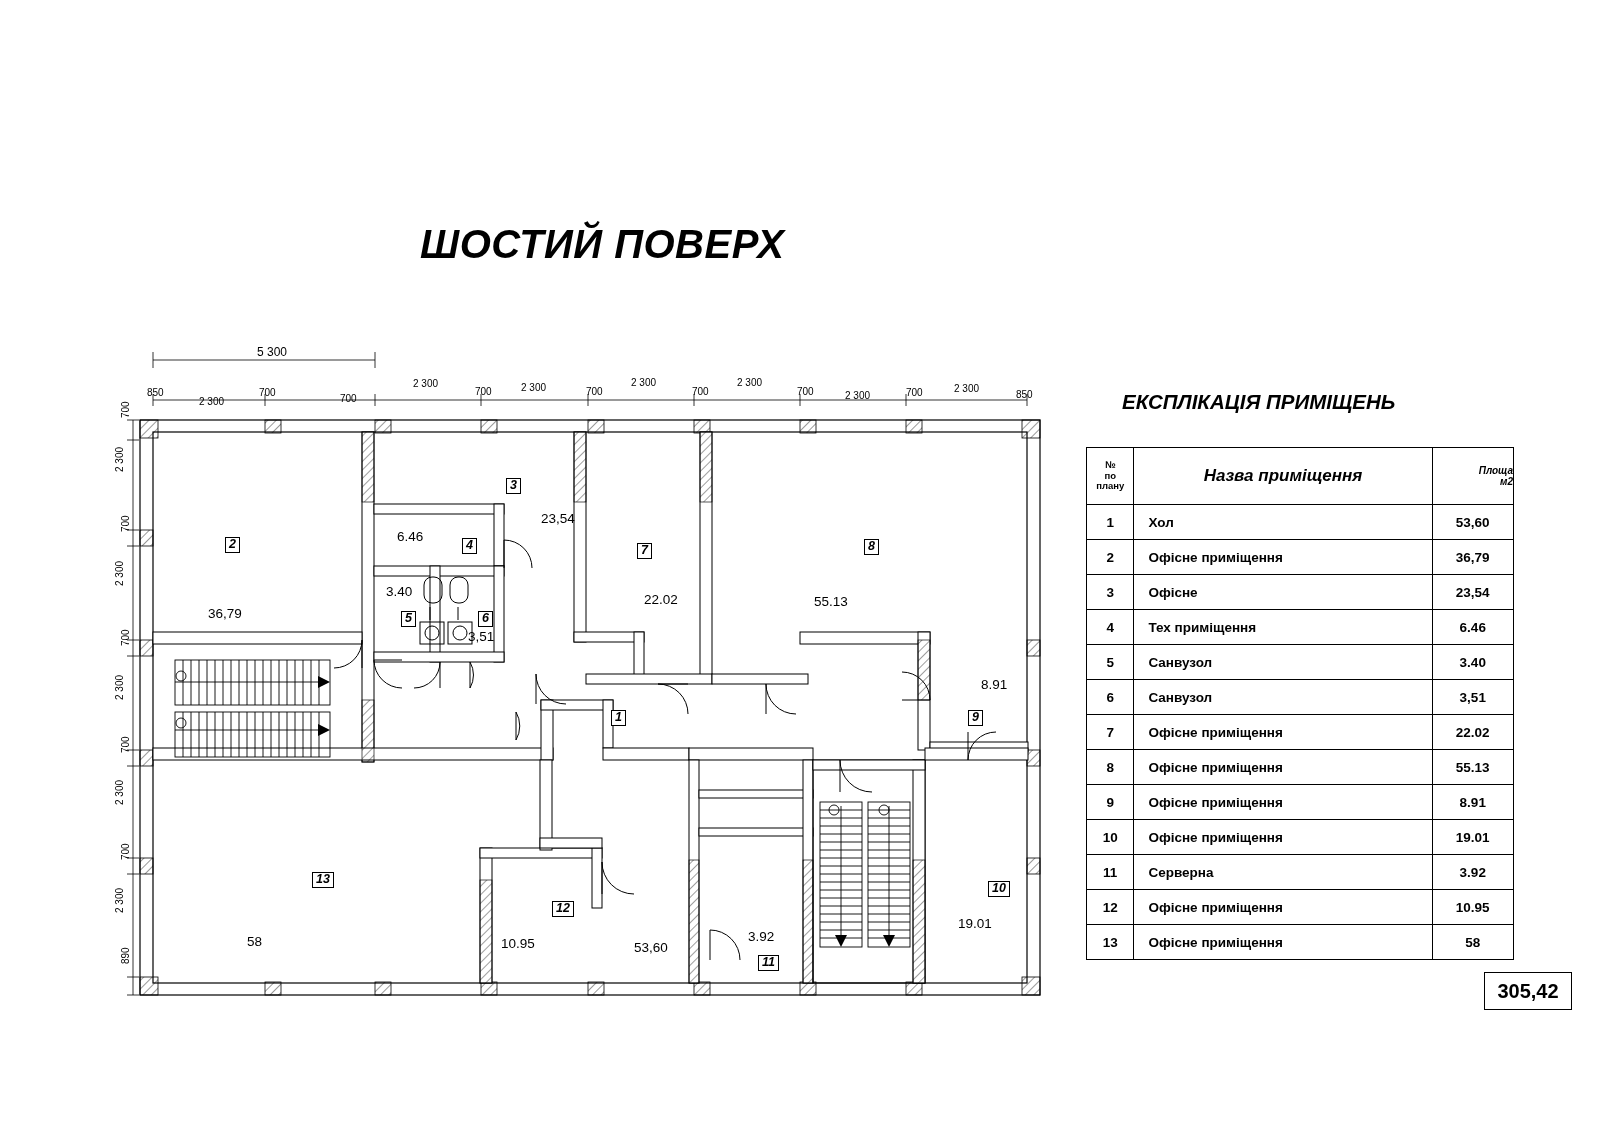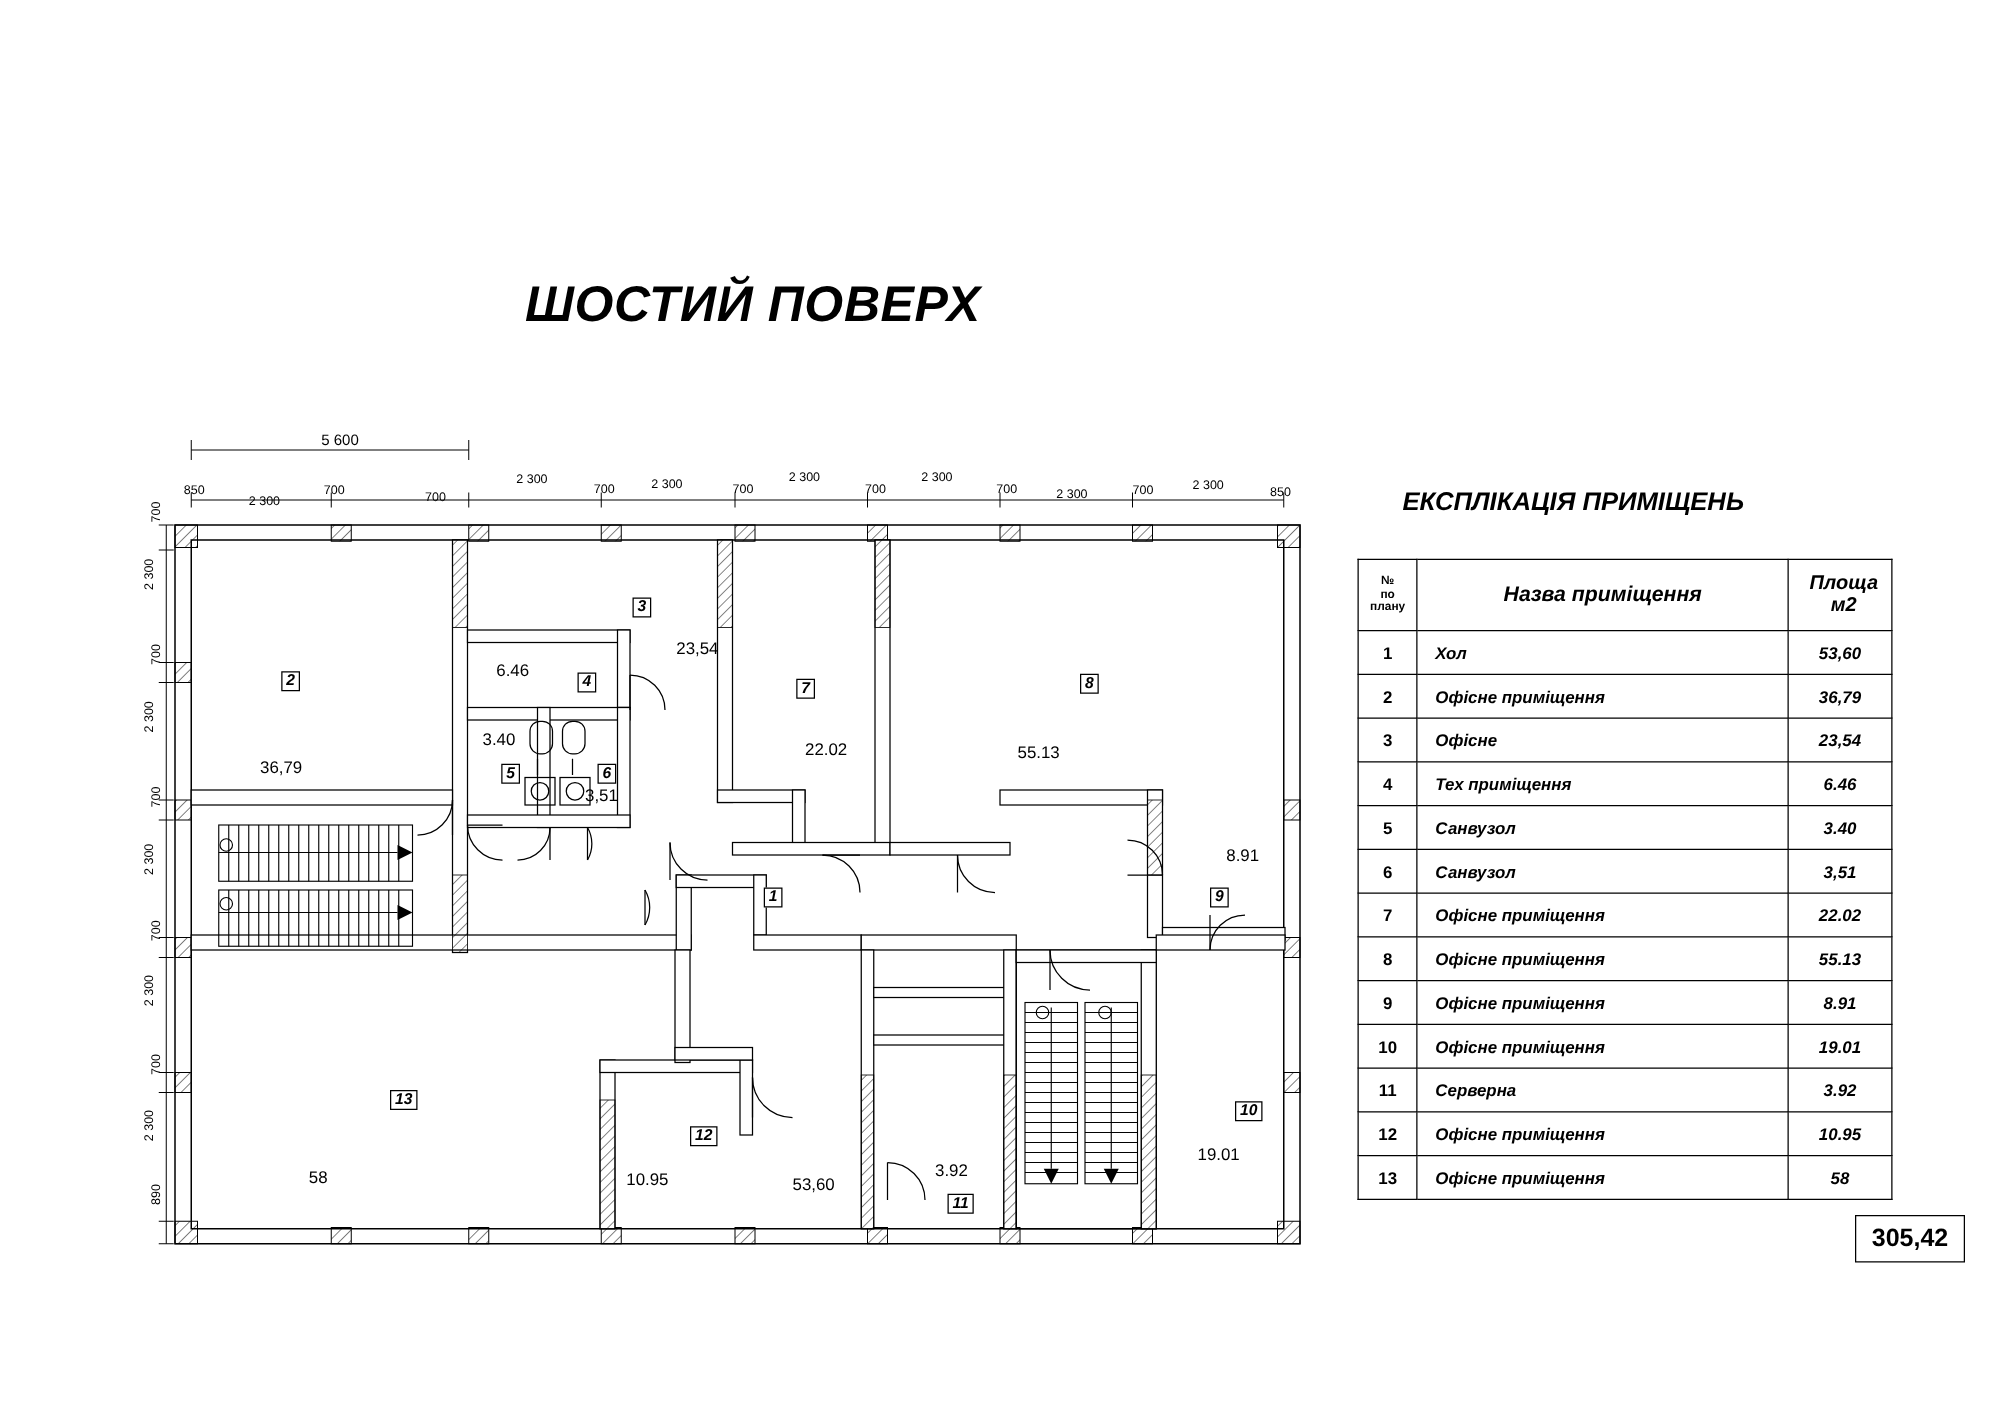"5 600" div.dim { text: 5 600 -> 5 300 }
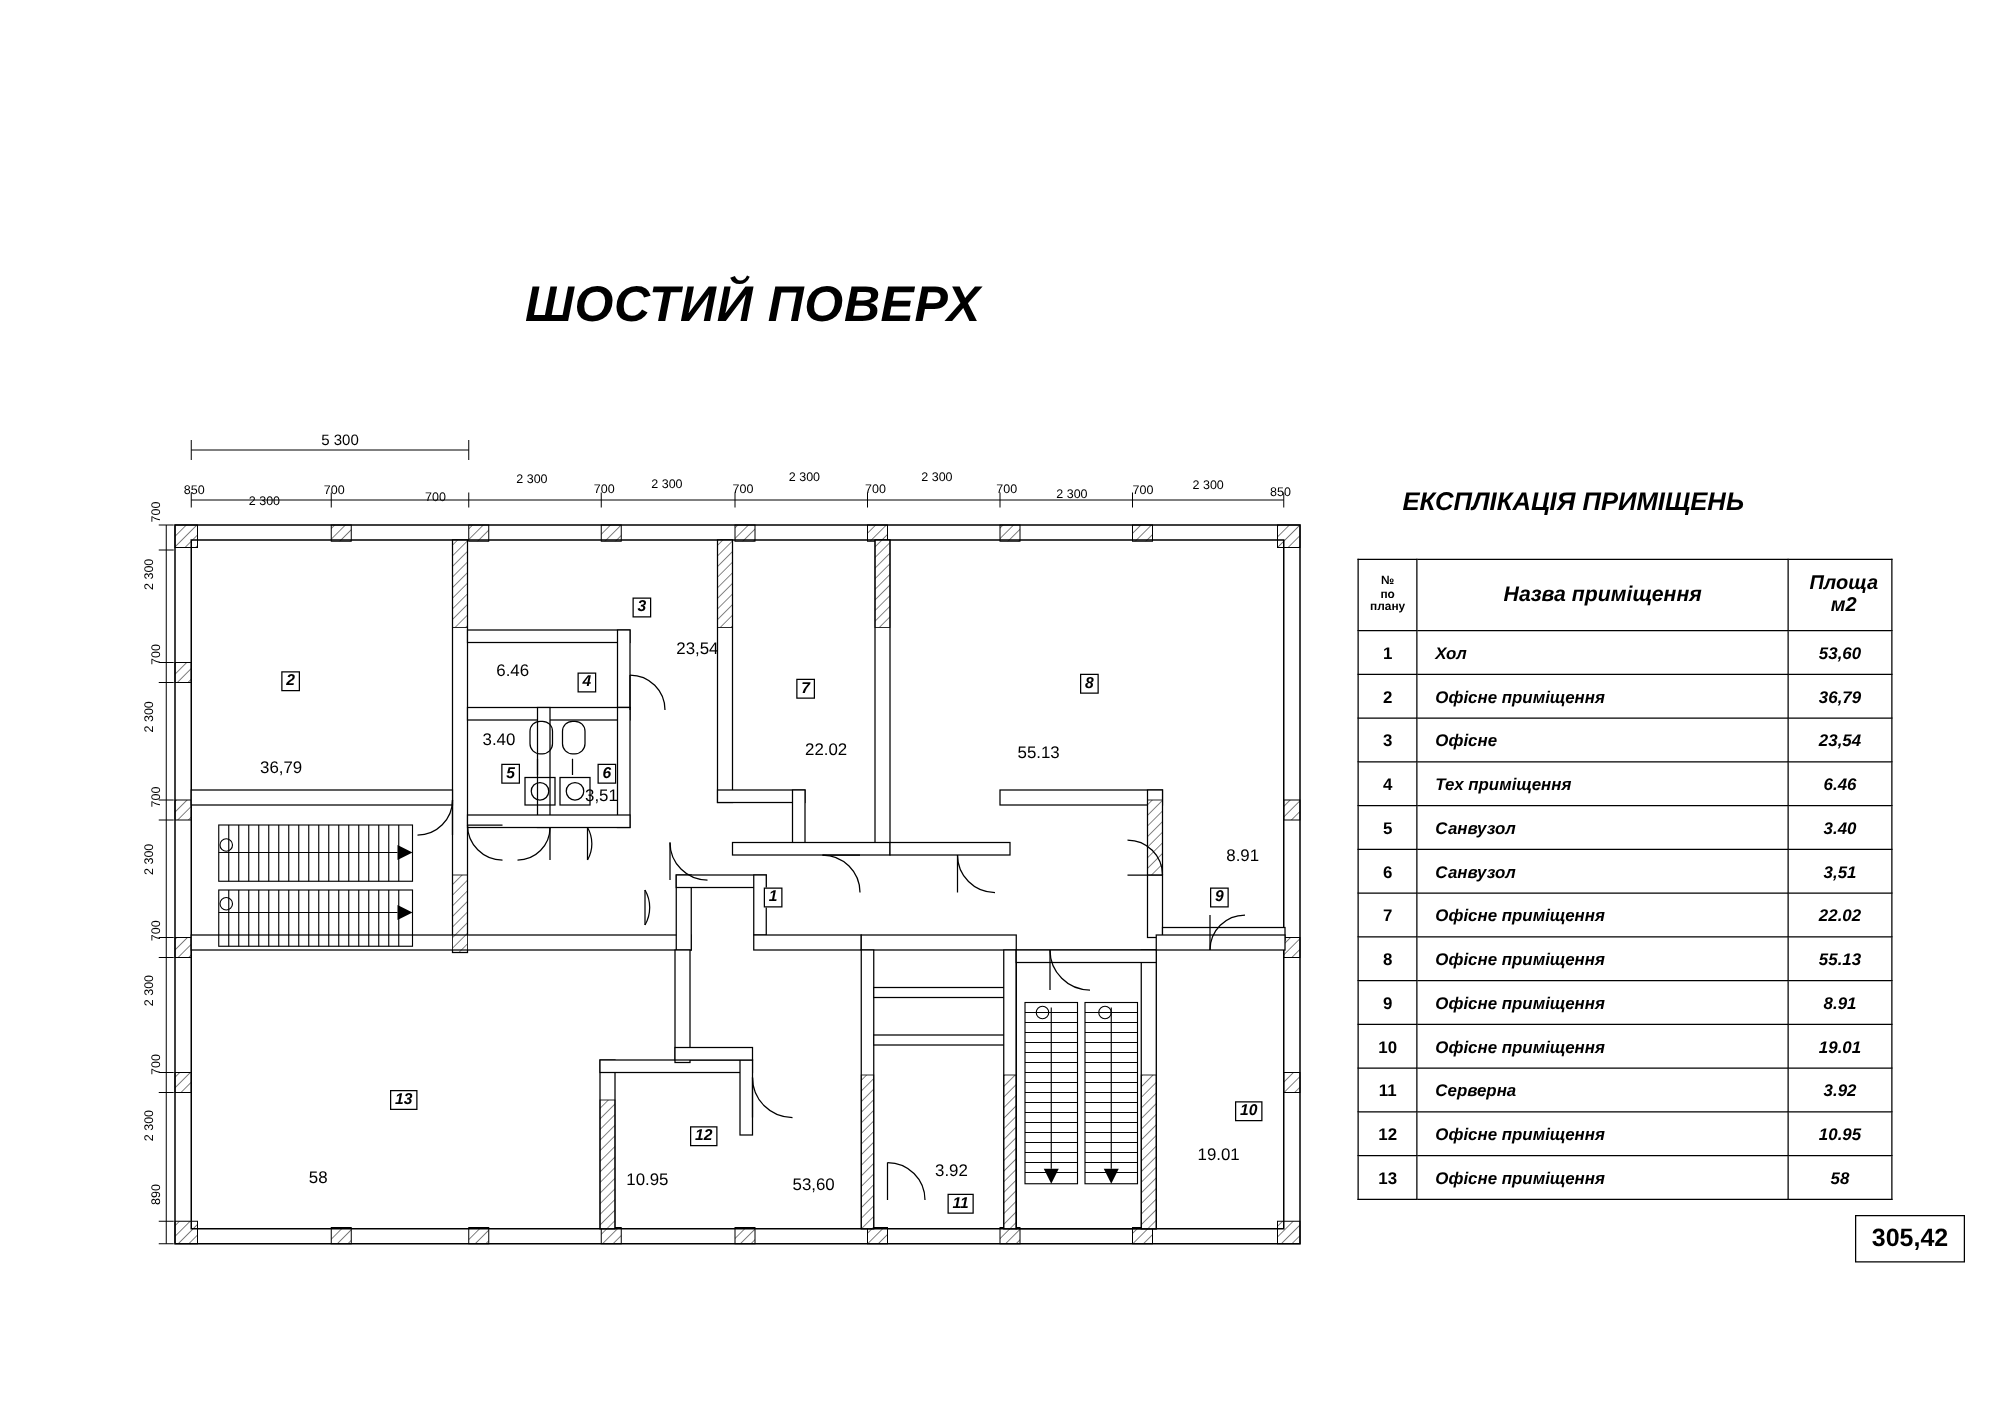"Площа" #expl-table thead .col-area { font-size: 16px -> 10px; text-align: center -> right }
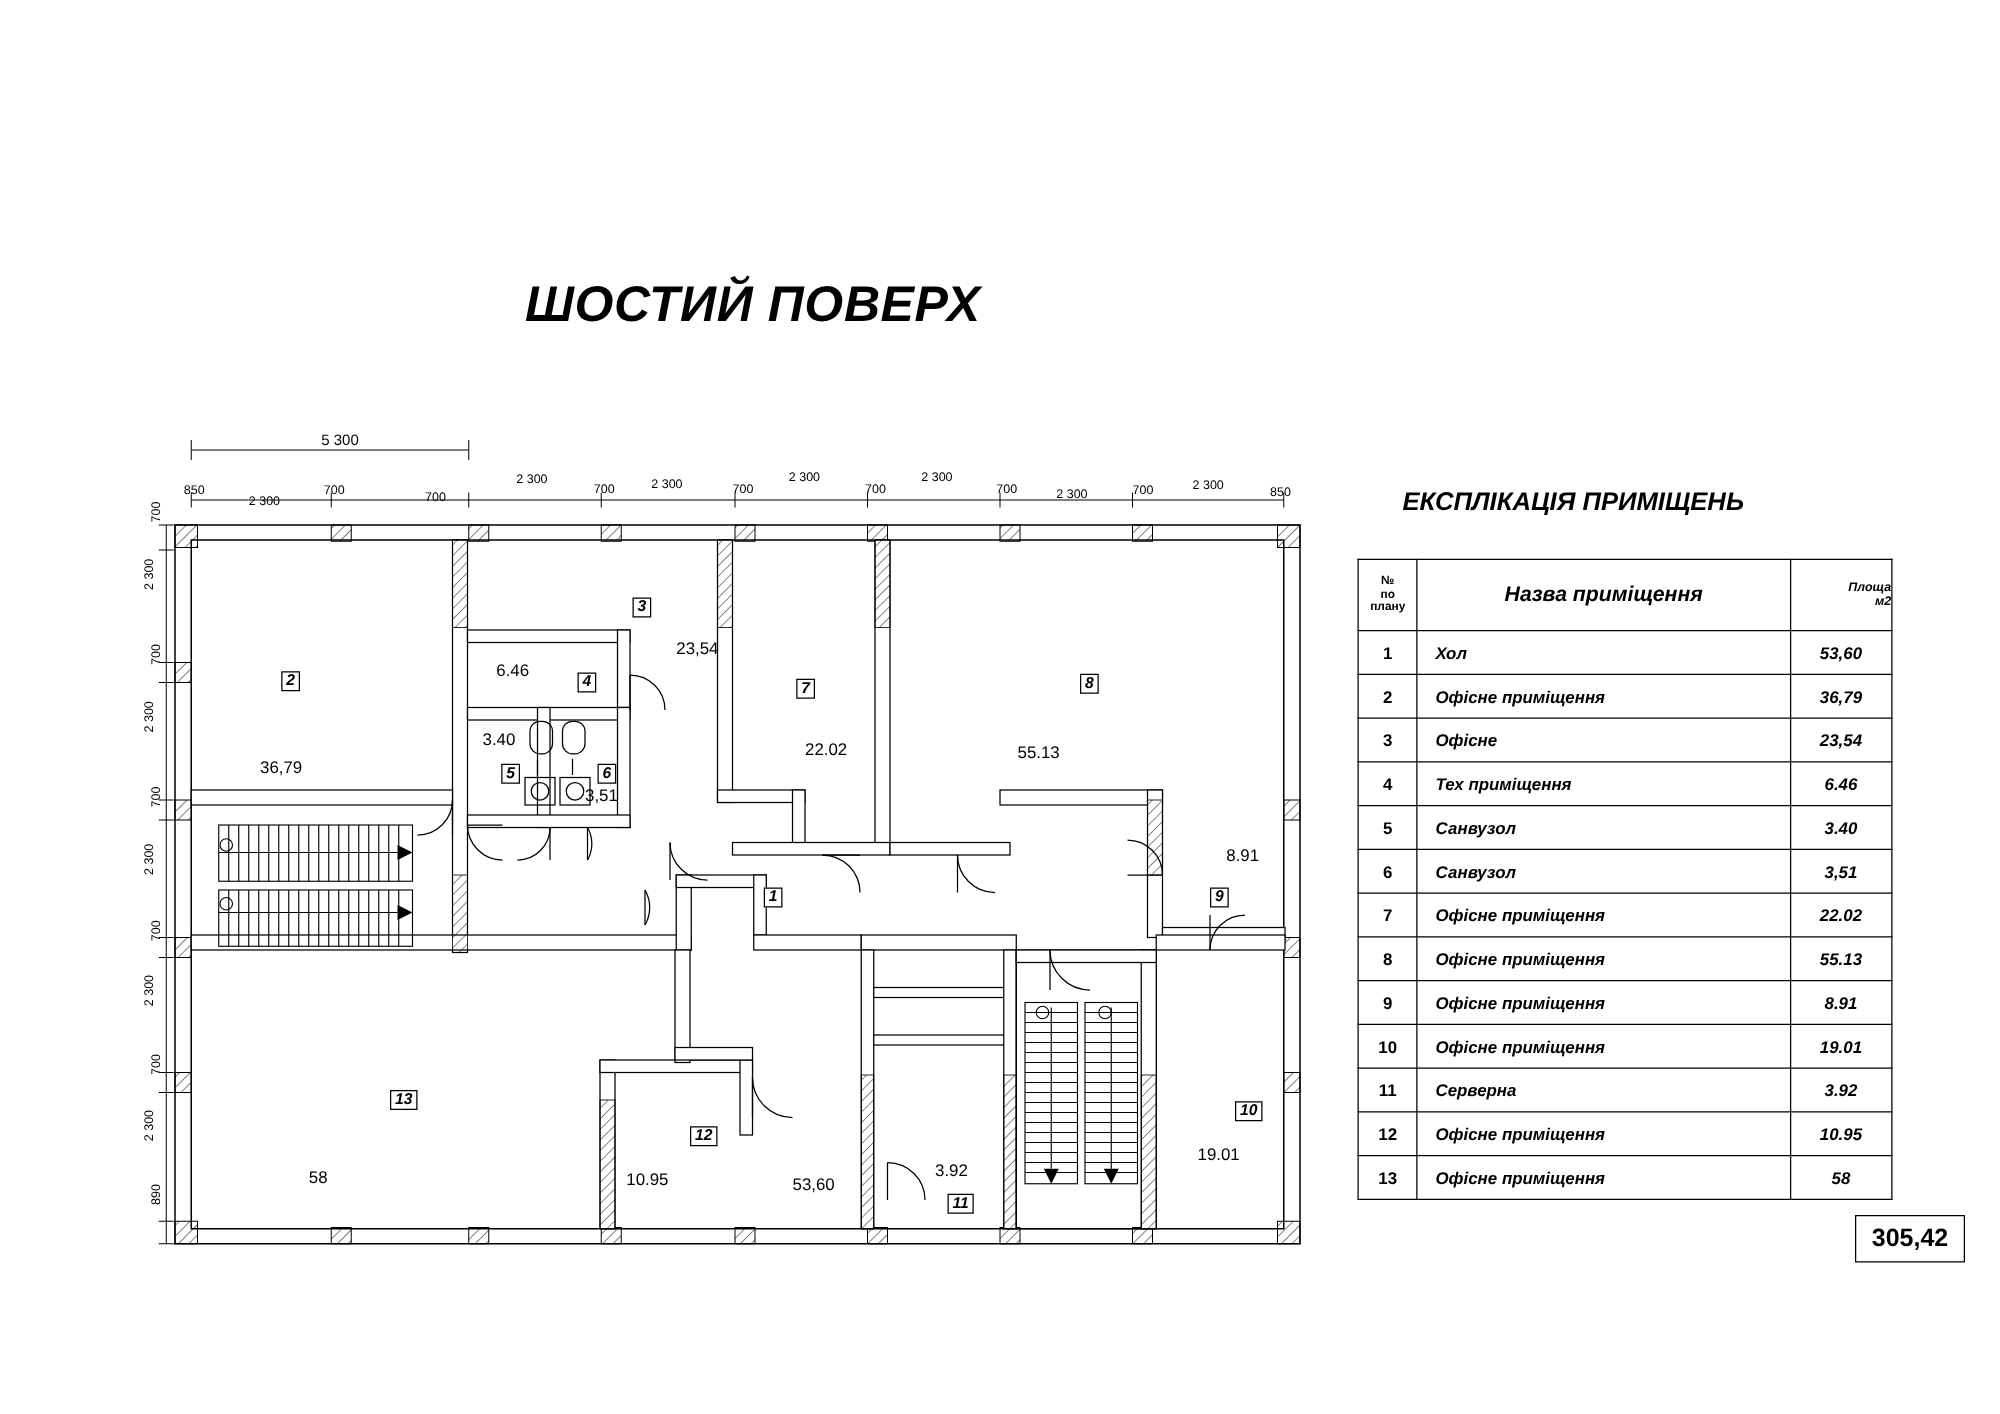"Хол" #expl-table tbody td { font-style: italic -> none }
